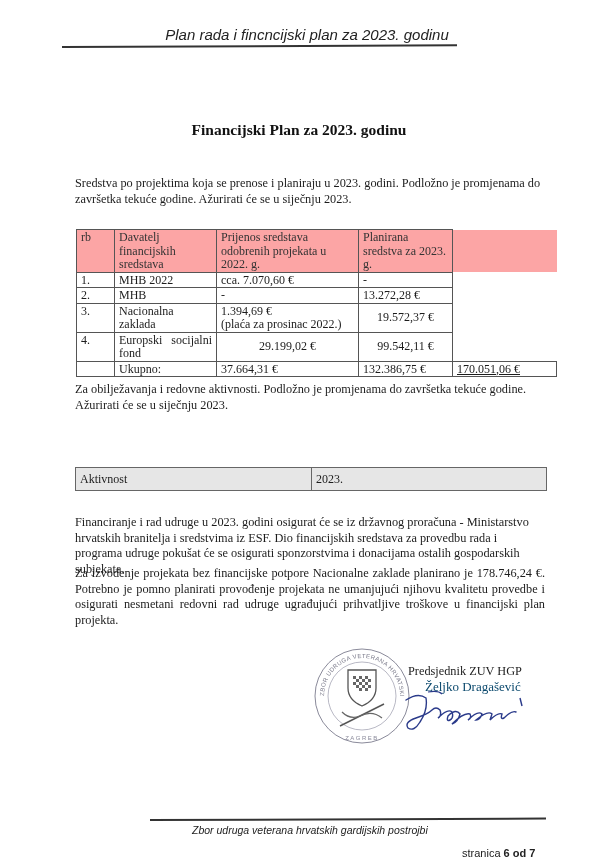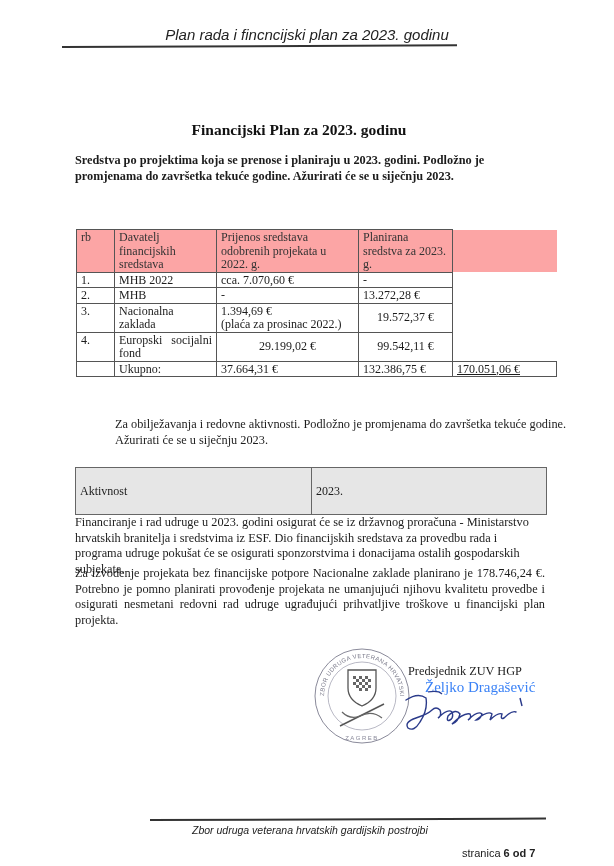"Sredstva po projektima koja se" p.para { font-weight: bold -> none; top: 153px -> 176px }
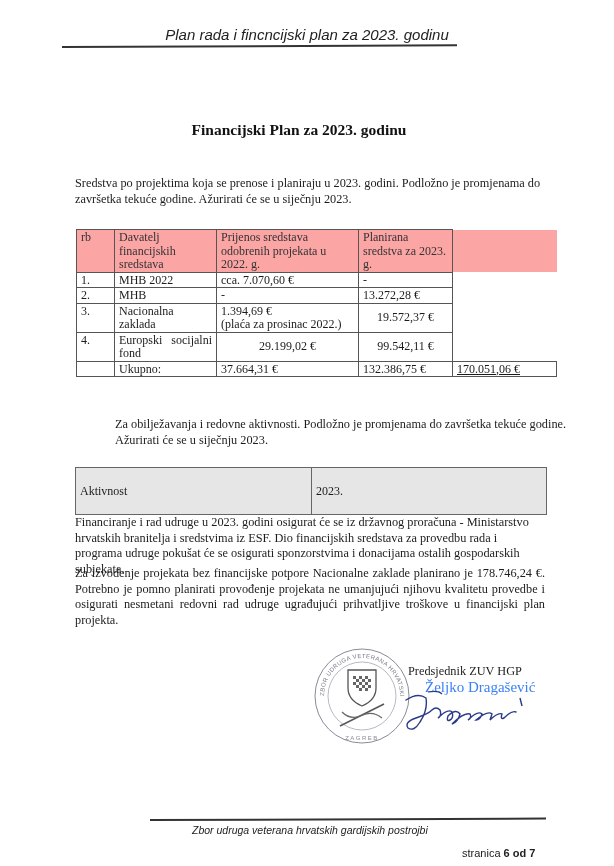"Za obilježavanja i redovne aktivnosti." p.para { margin-left: 40px -> none; top: 417px -> 382px }
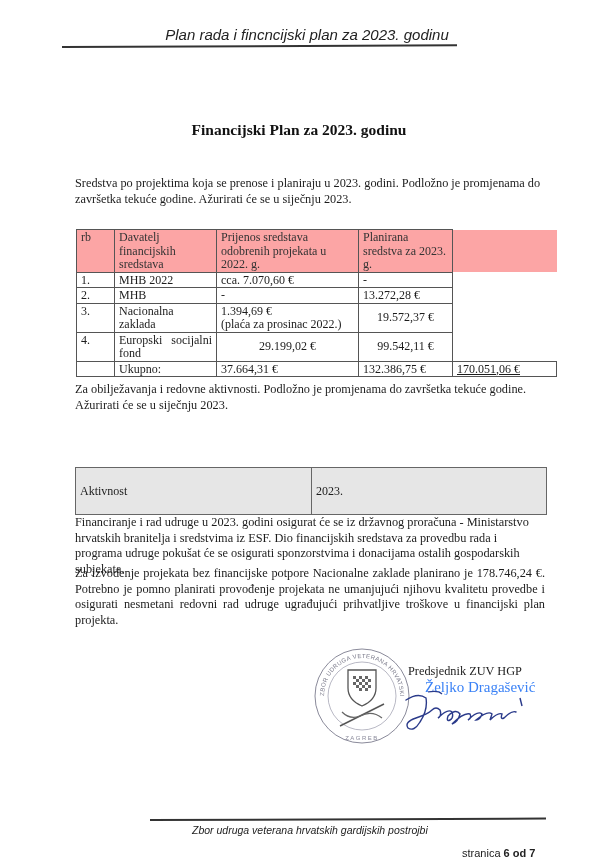"Aktivnost" .t2 td { padding: 16px 4px -> 4px 4px }
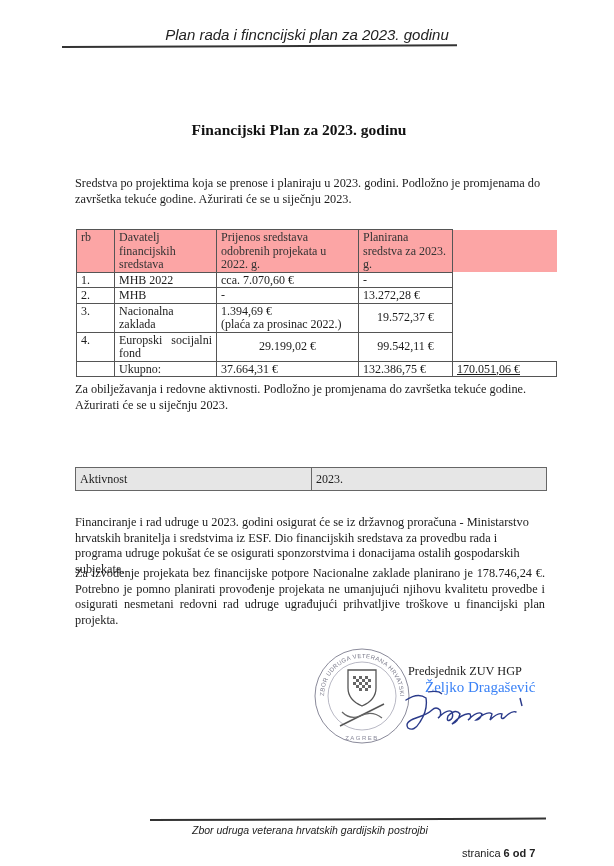"Željko Dragašević" .sig-name { color: #3b82f6 -> #0c4a6e; font-size: 15px -> 13px }
